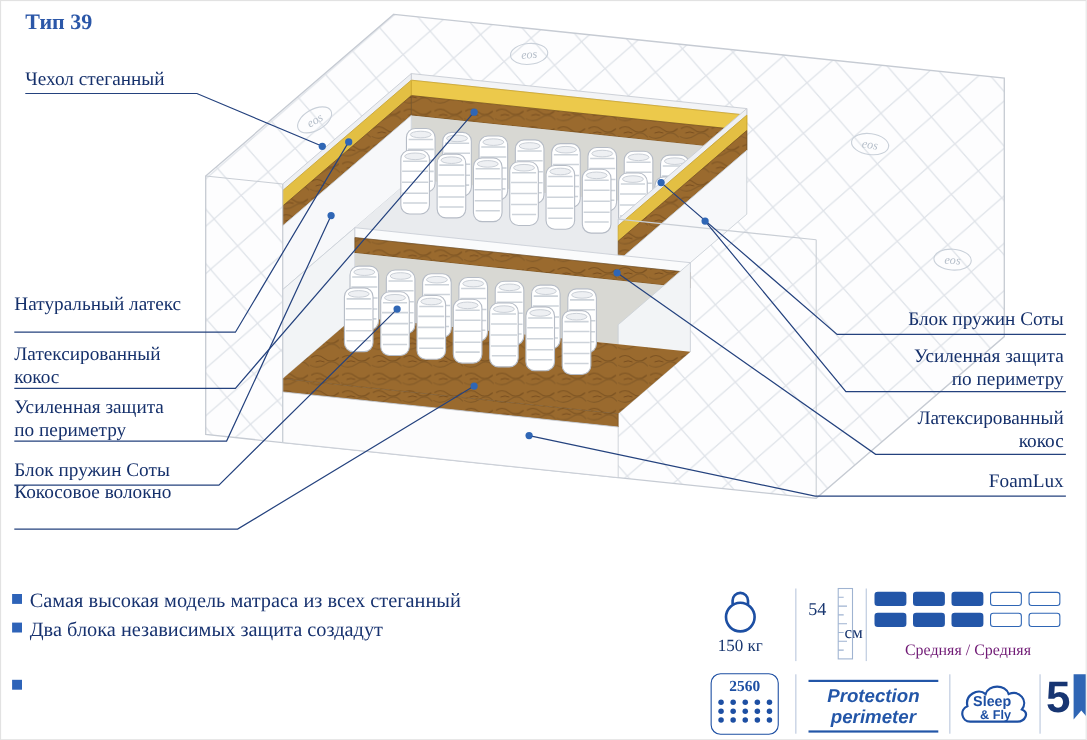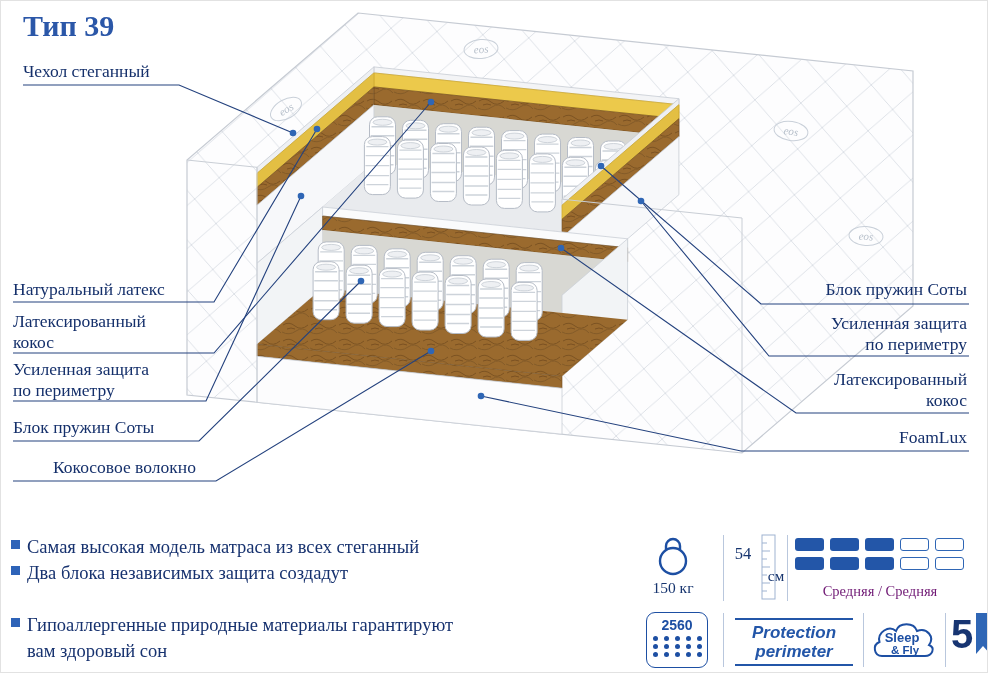"Тип 39" .title { font-size: 30px -> 20px }
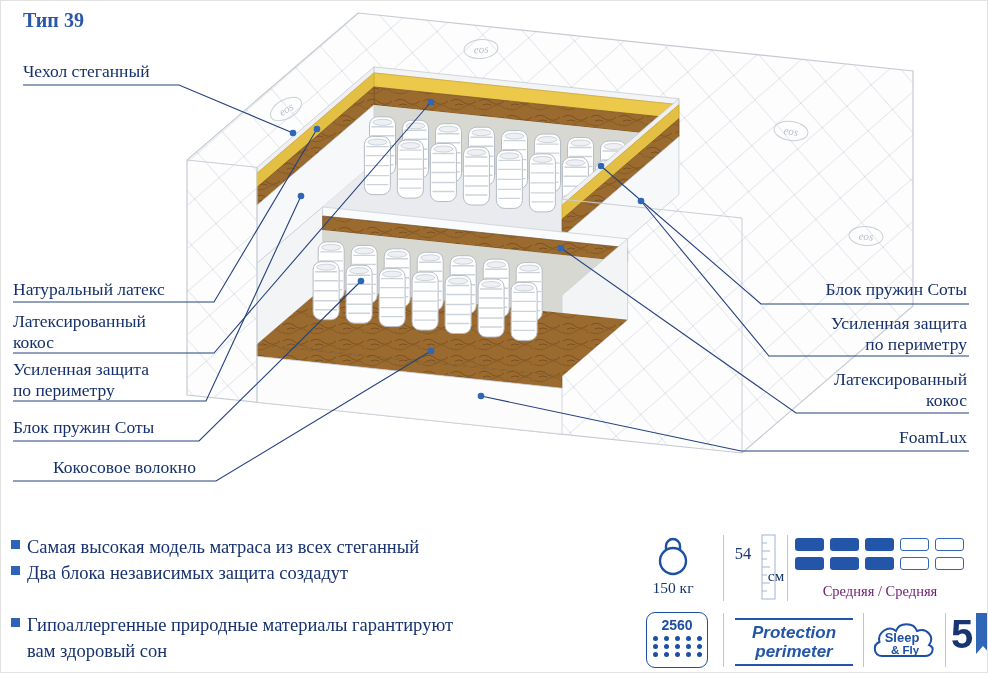"Натуральный латекс" div.lbl { top: 278px -> 265px }
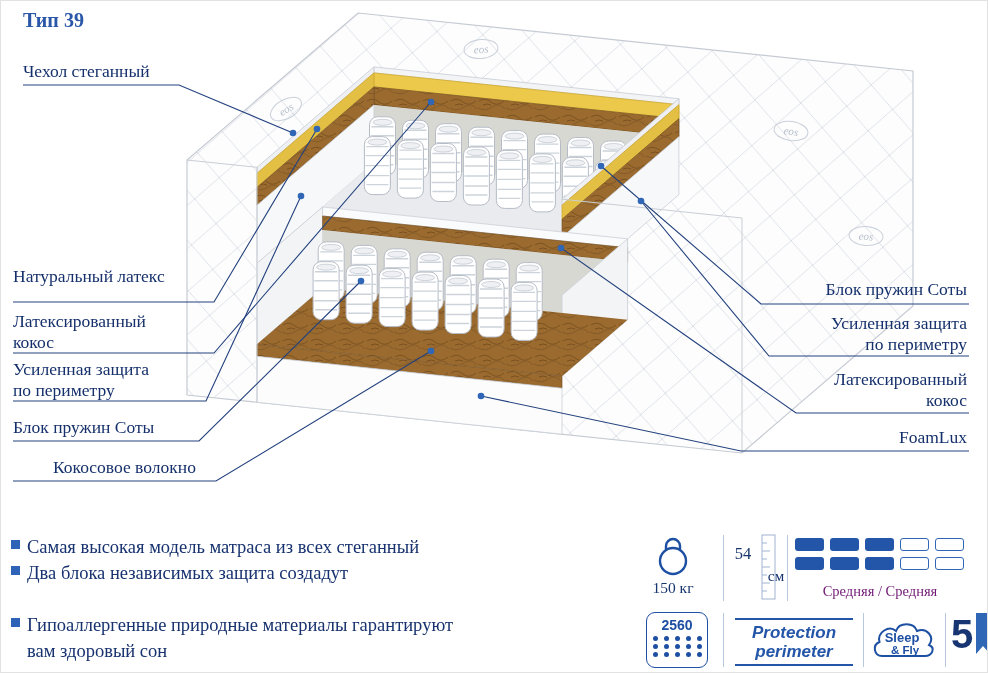"Кокосовое волокно" div.lbl { margin-left: 40px -> none; top: 456px -> 436px }
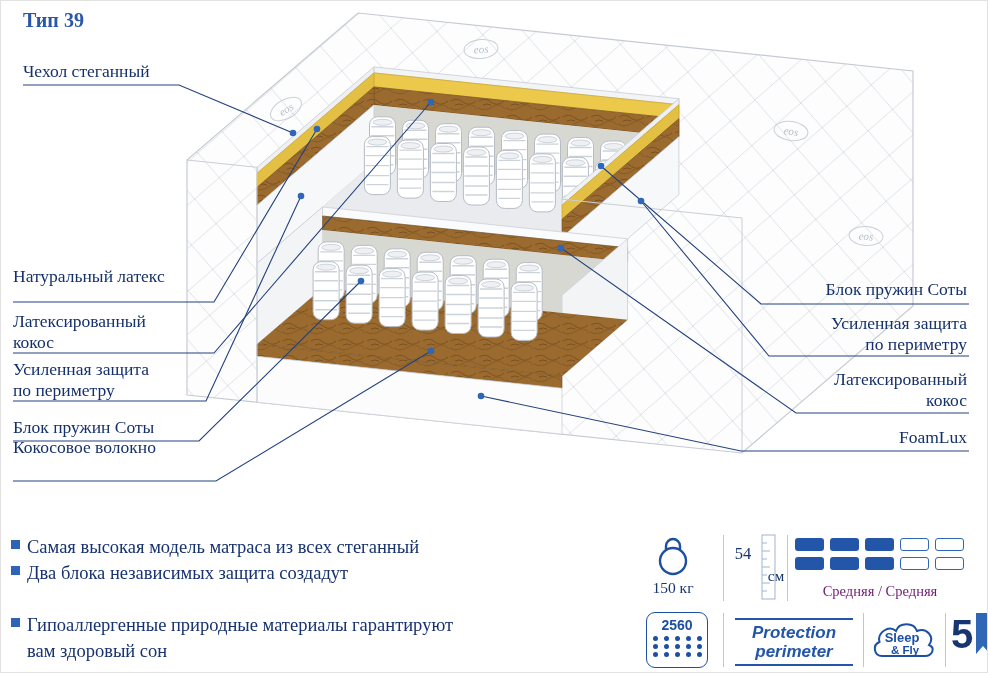"Гипоаллергенные природные материалы" div.feat { html: <div> <div>Гипоаллергенные природные материалы гарантируют</div> <div>вам здоровый сон</div> </div> -> none }
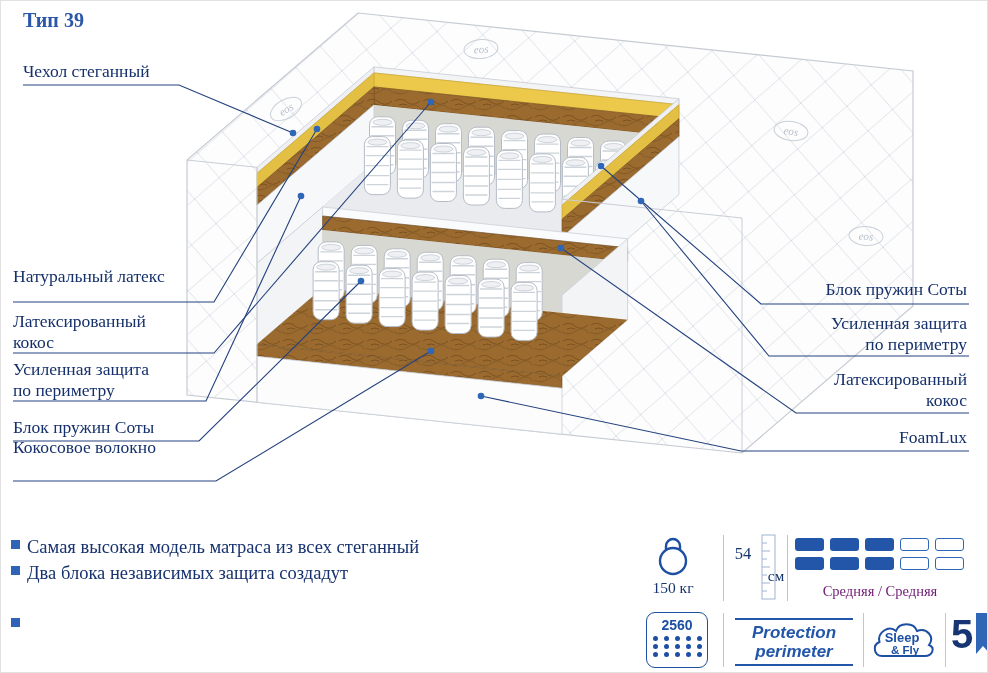"2560" .springbox { font-family: Liberation Sans, sans-serif -> Liberation Serif, serif }
